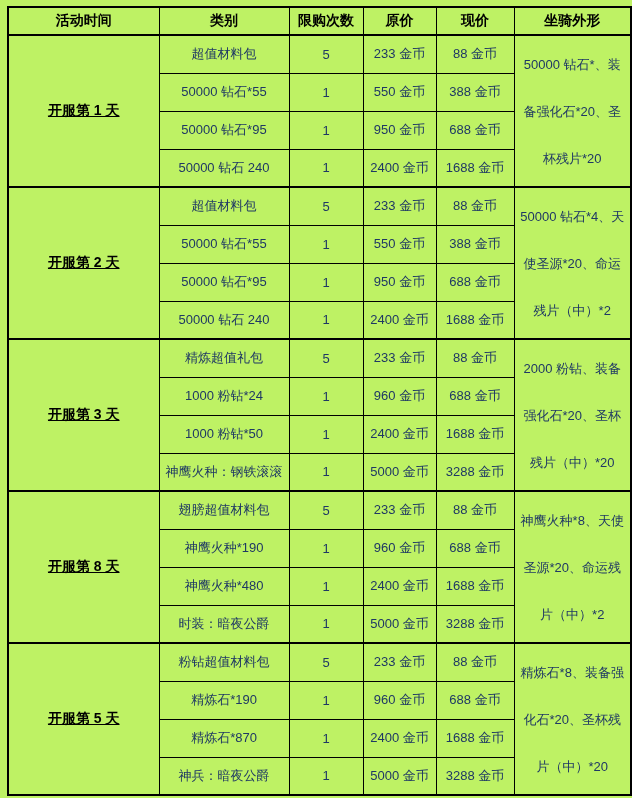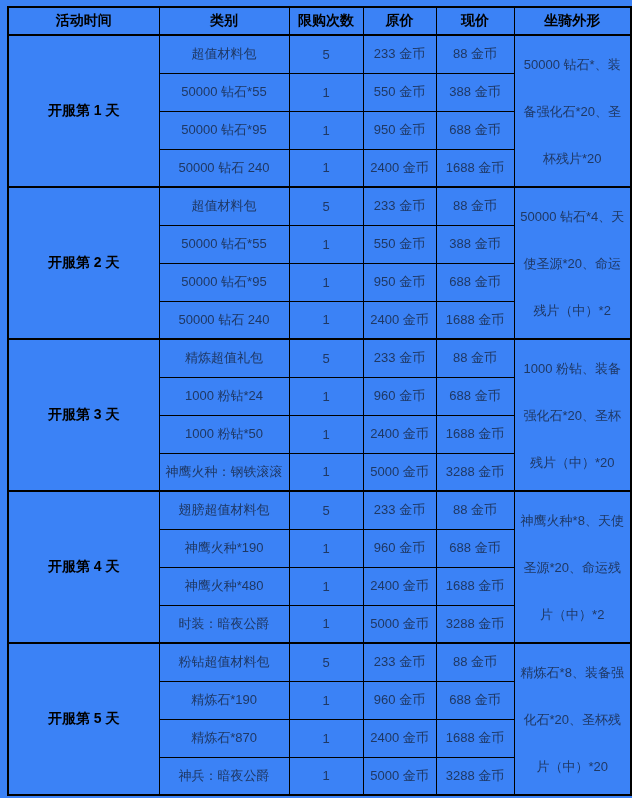"活动时间" .page { background: #3b82f6 -> #bef264 }
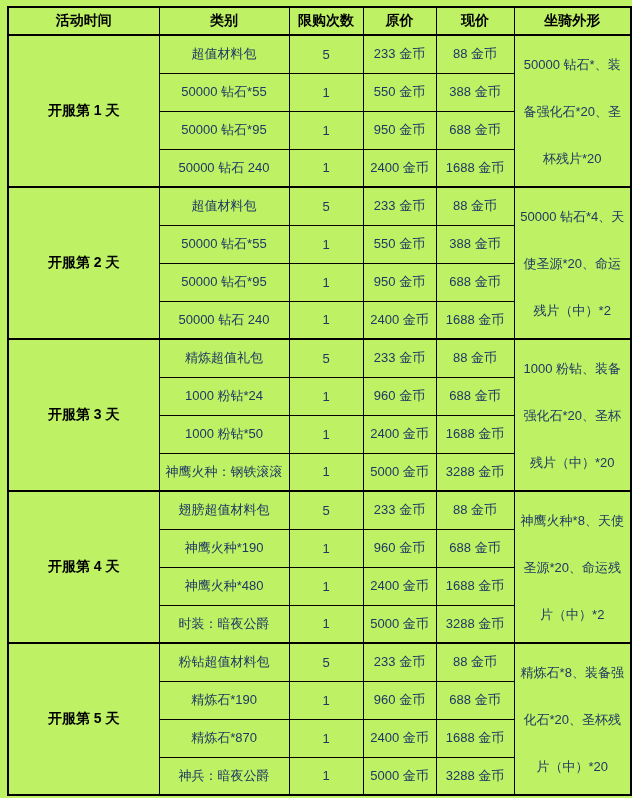"开服第 1 天" .event-table td.day-cell { text-decoration: none -> underline }
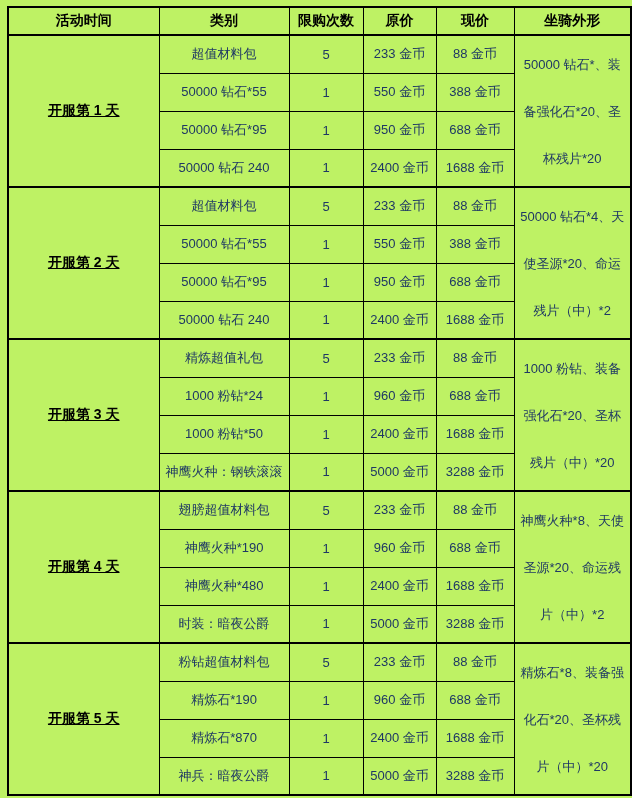"1000 粉钻、装备强化石*20、圣杯残片（中）*20" td.free-cell { text: 1000 -> 2000 }
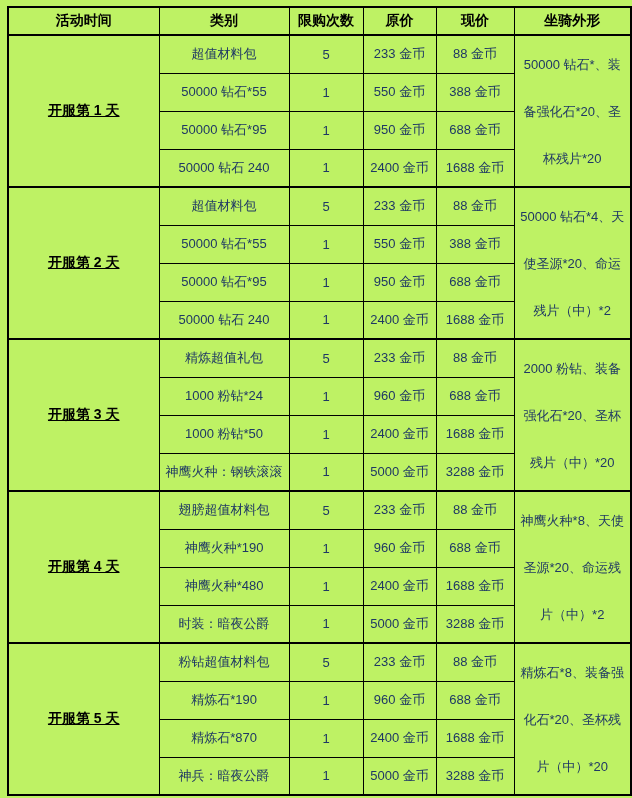"开服第 4 天" td.day-cell { text: 4 -> 8 }
